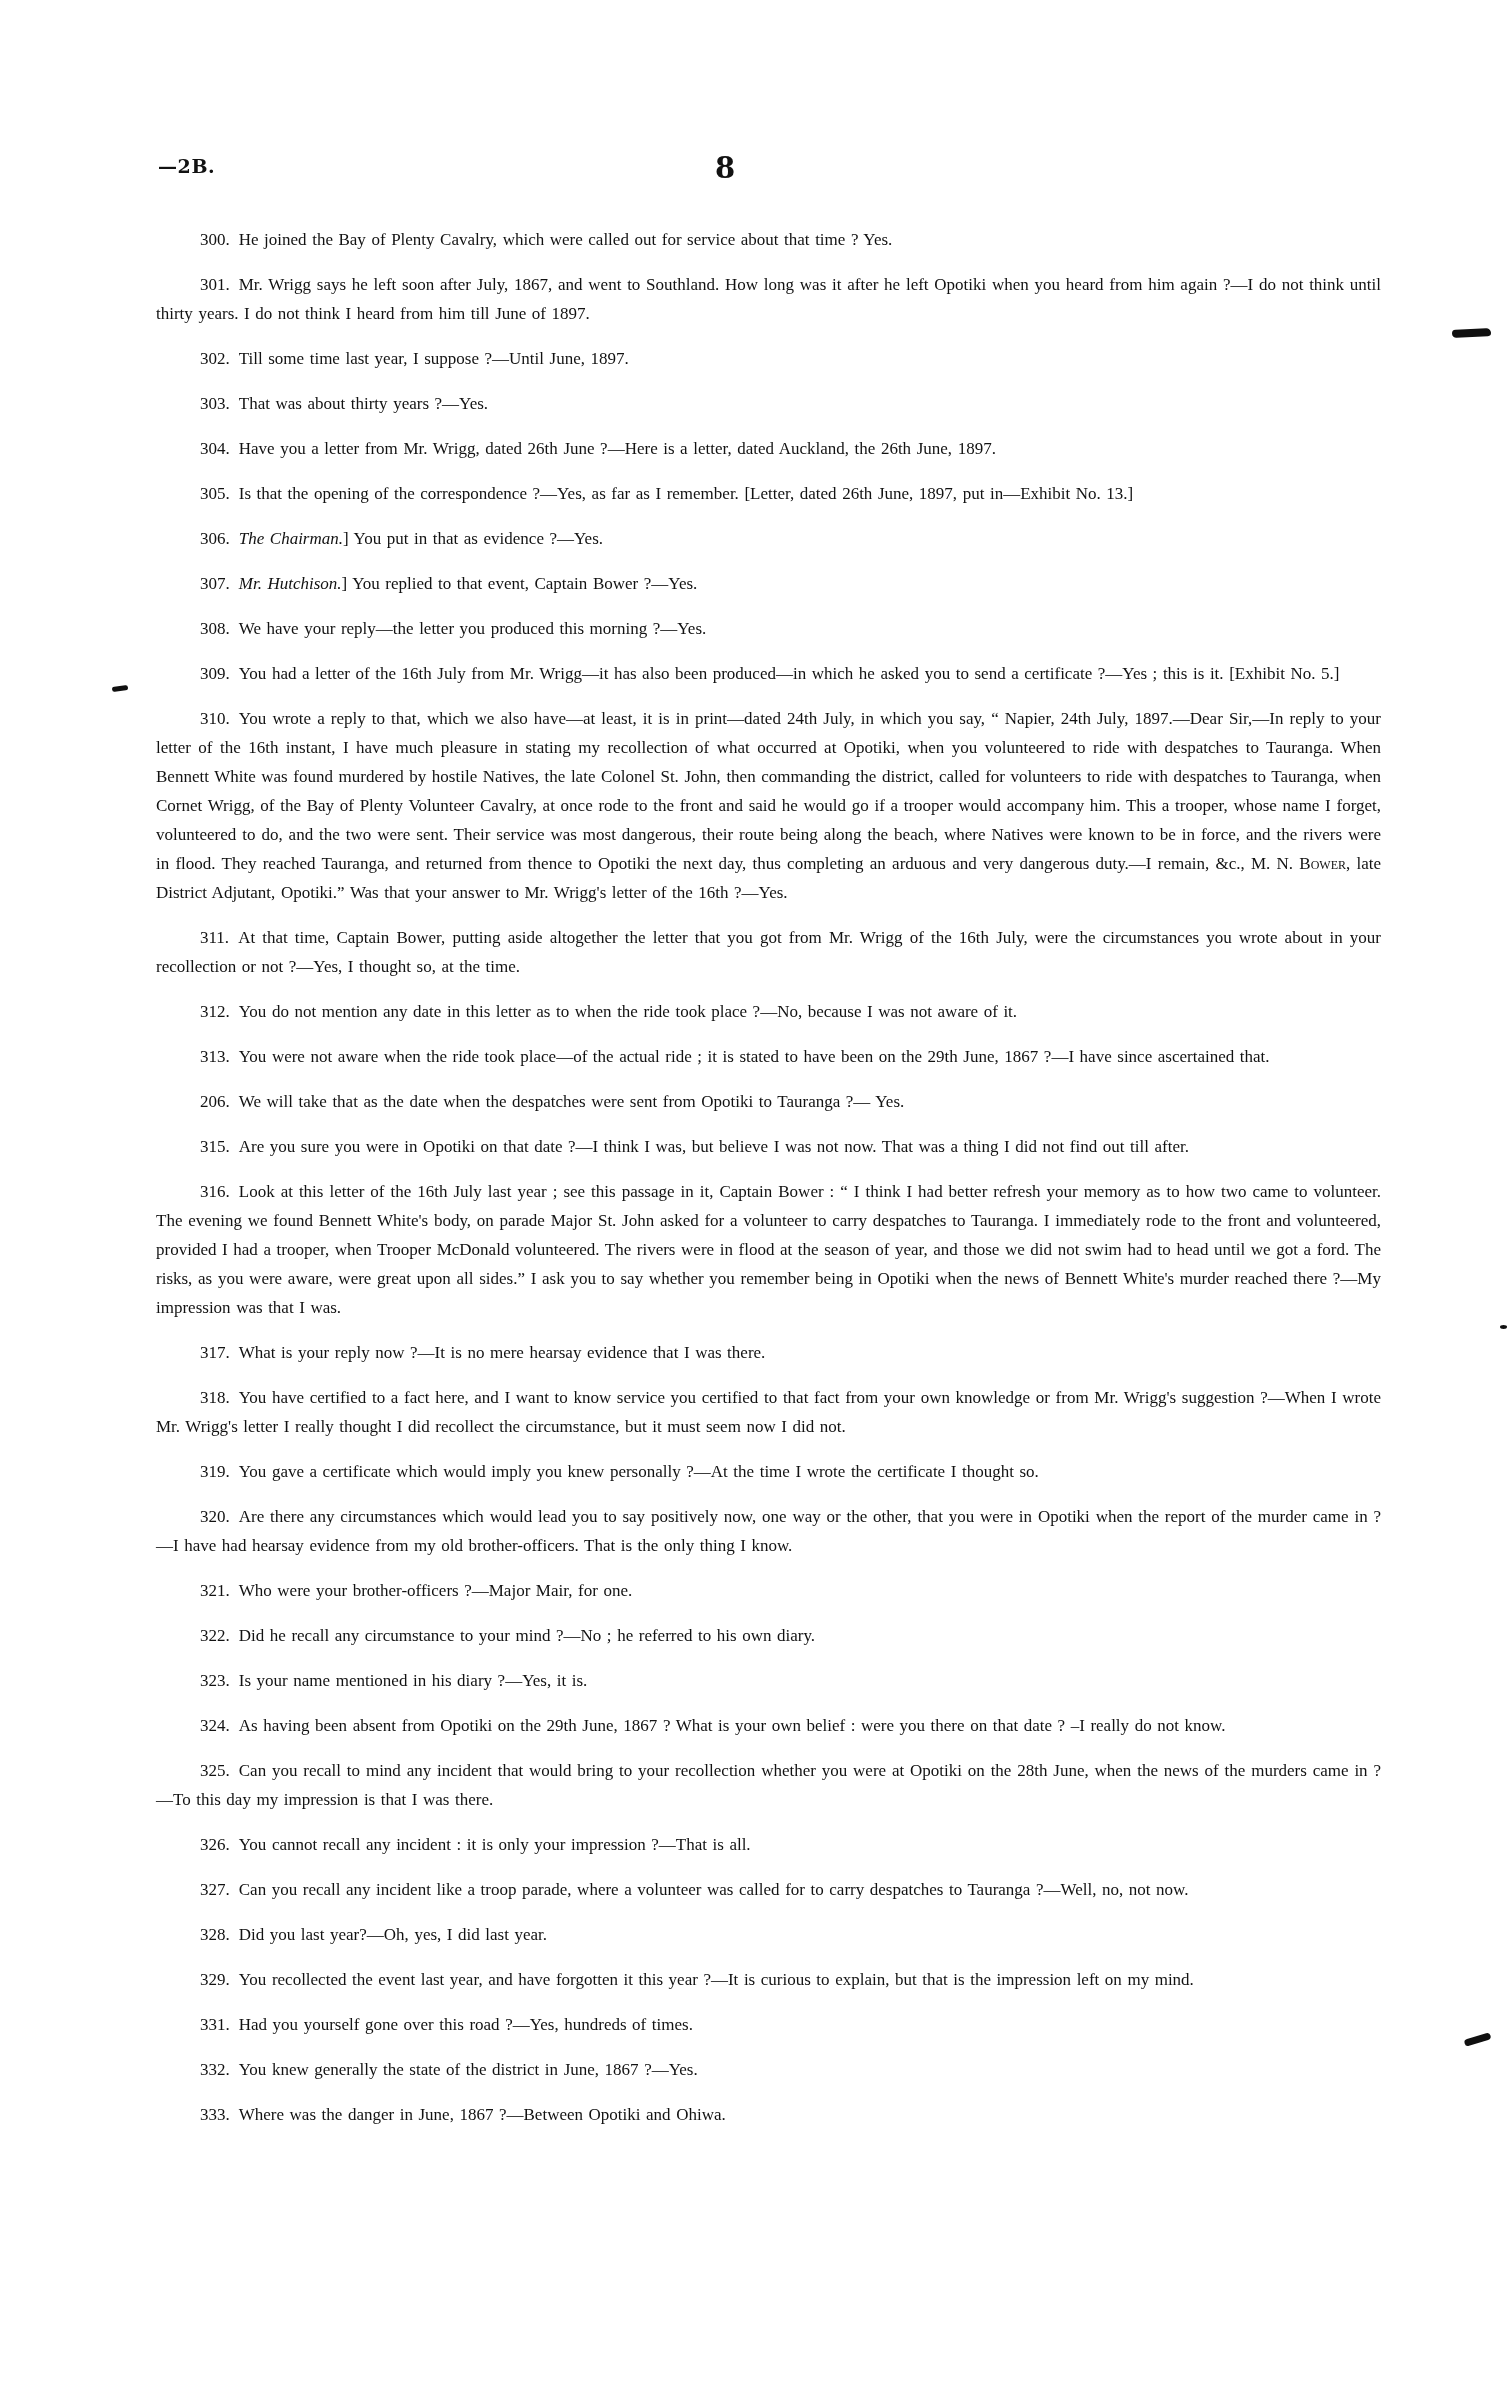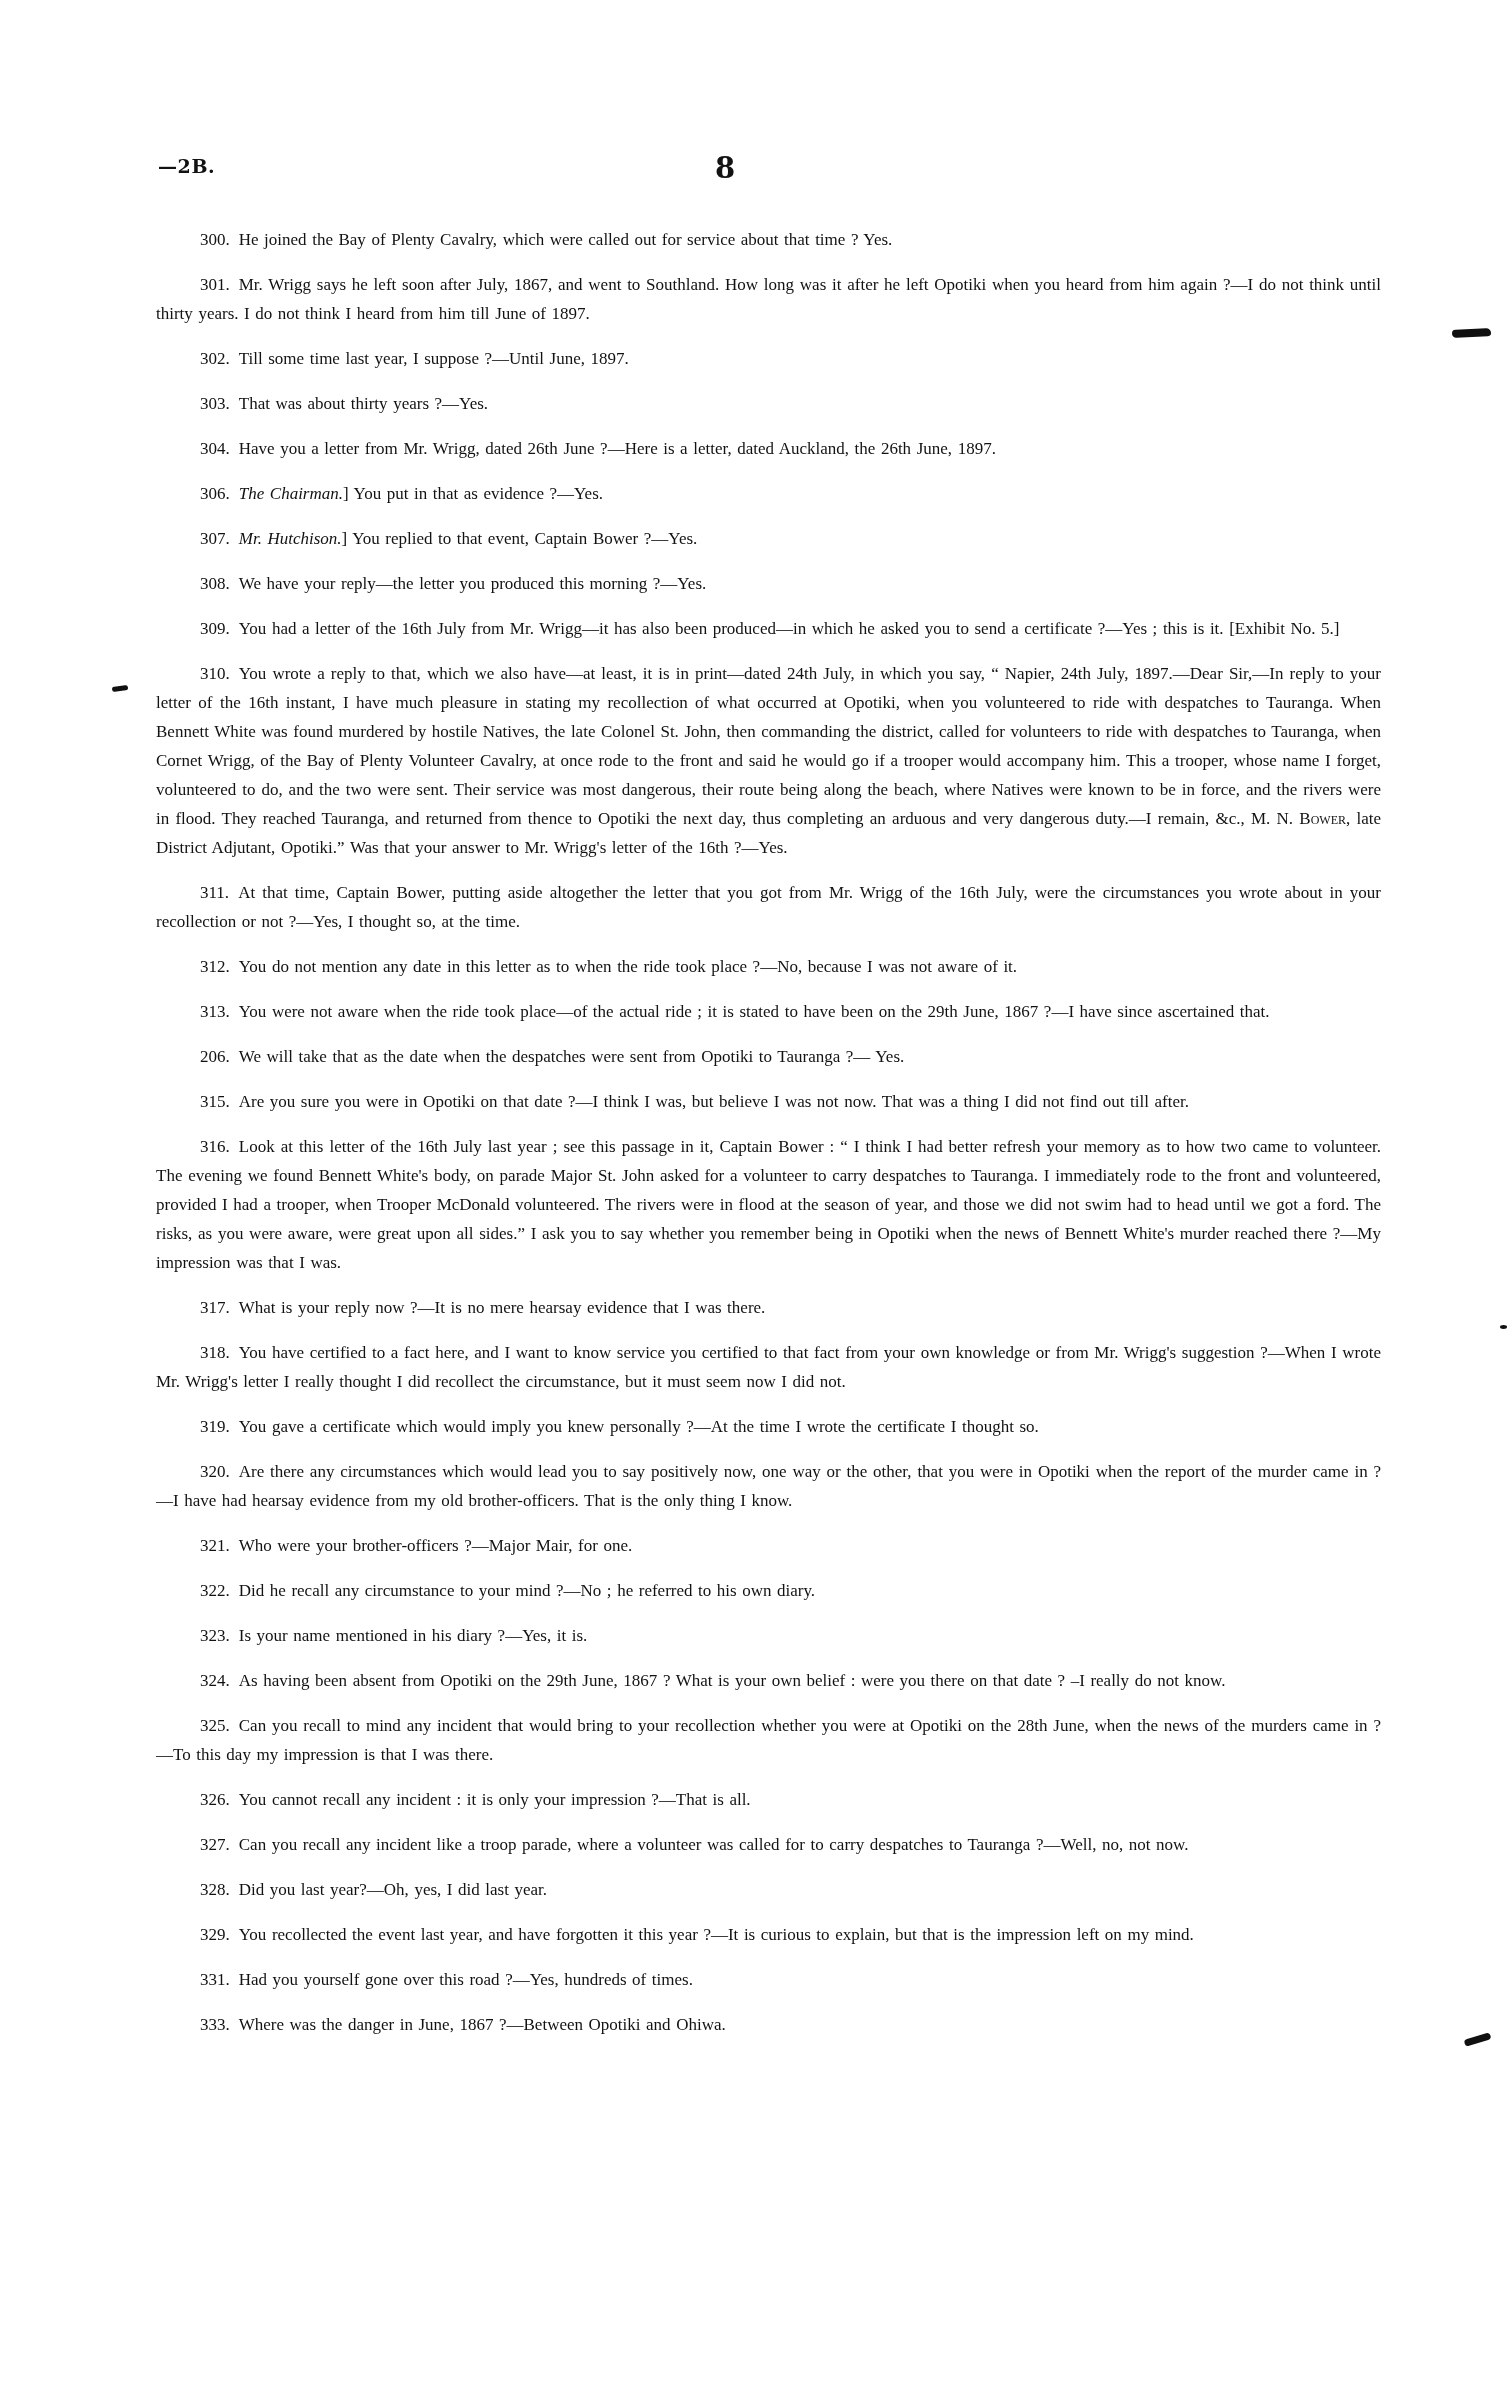"305. Is that the opening" p.qa { html: none -> <p><span>305.</span><span>Is that the opening of the correspondence ?—Yes, as far as I remember. [Letter, dated 26th June, 1897, put in—Exhibit No. 13.]</span></p> }
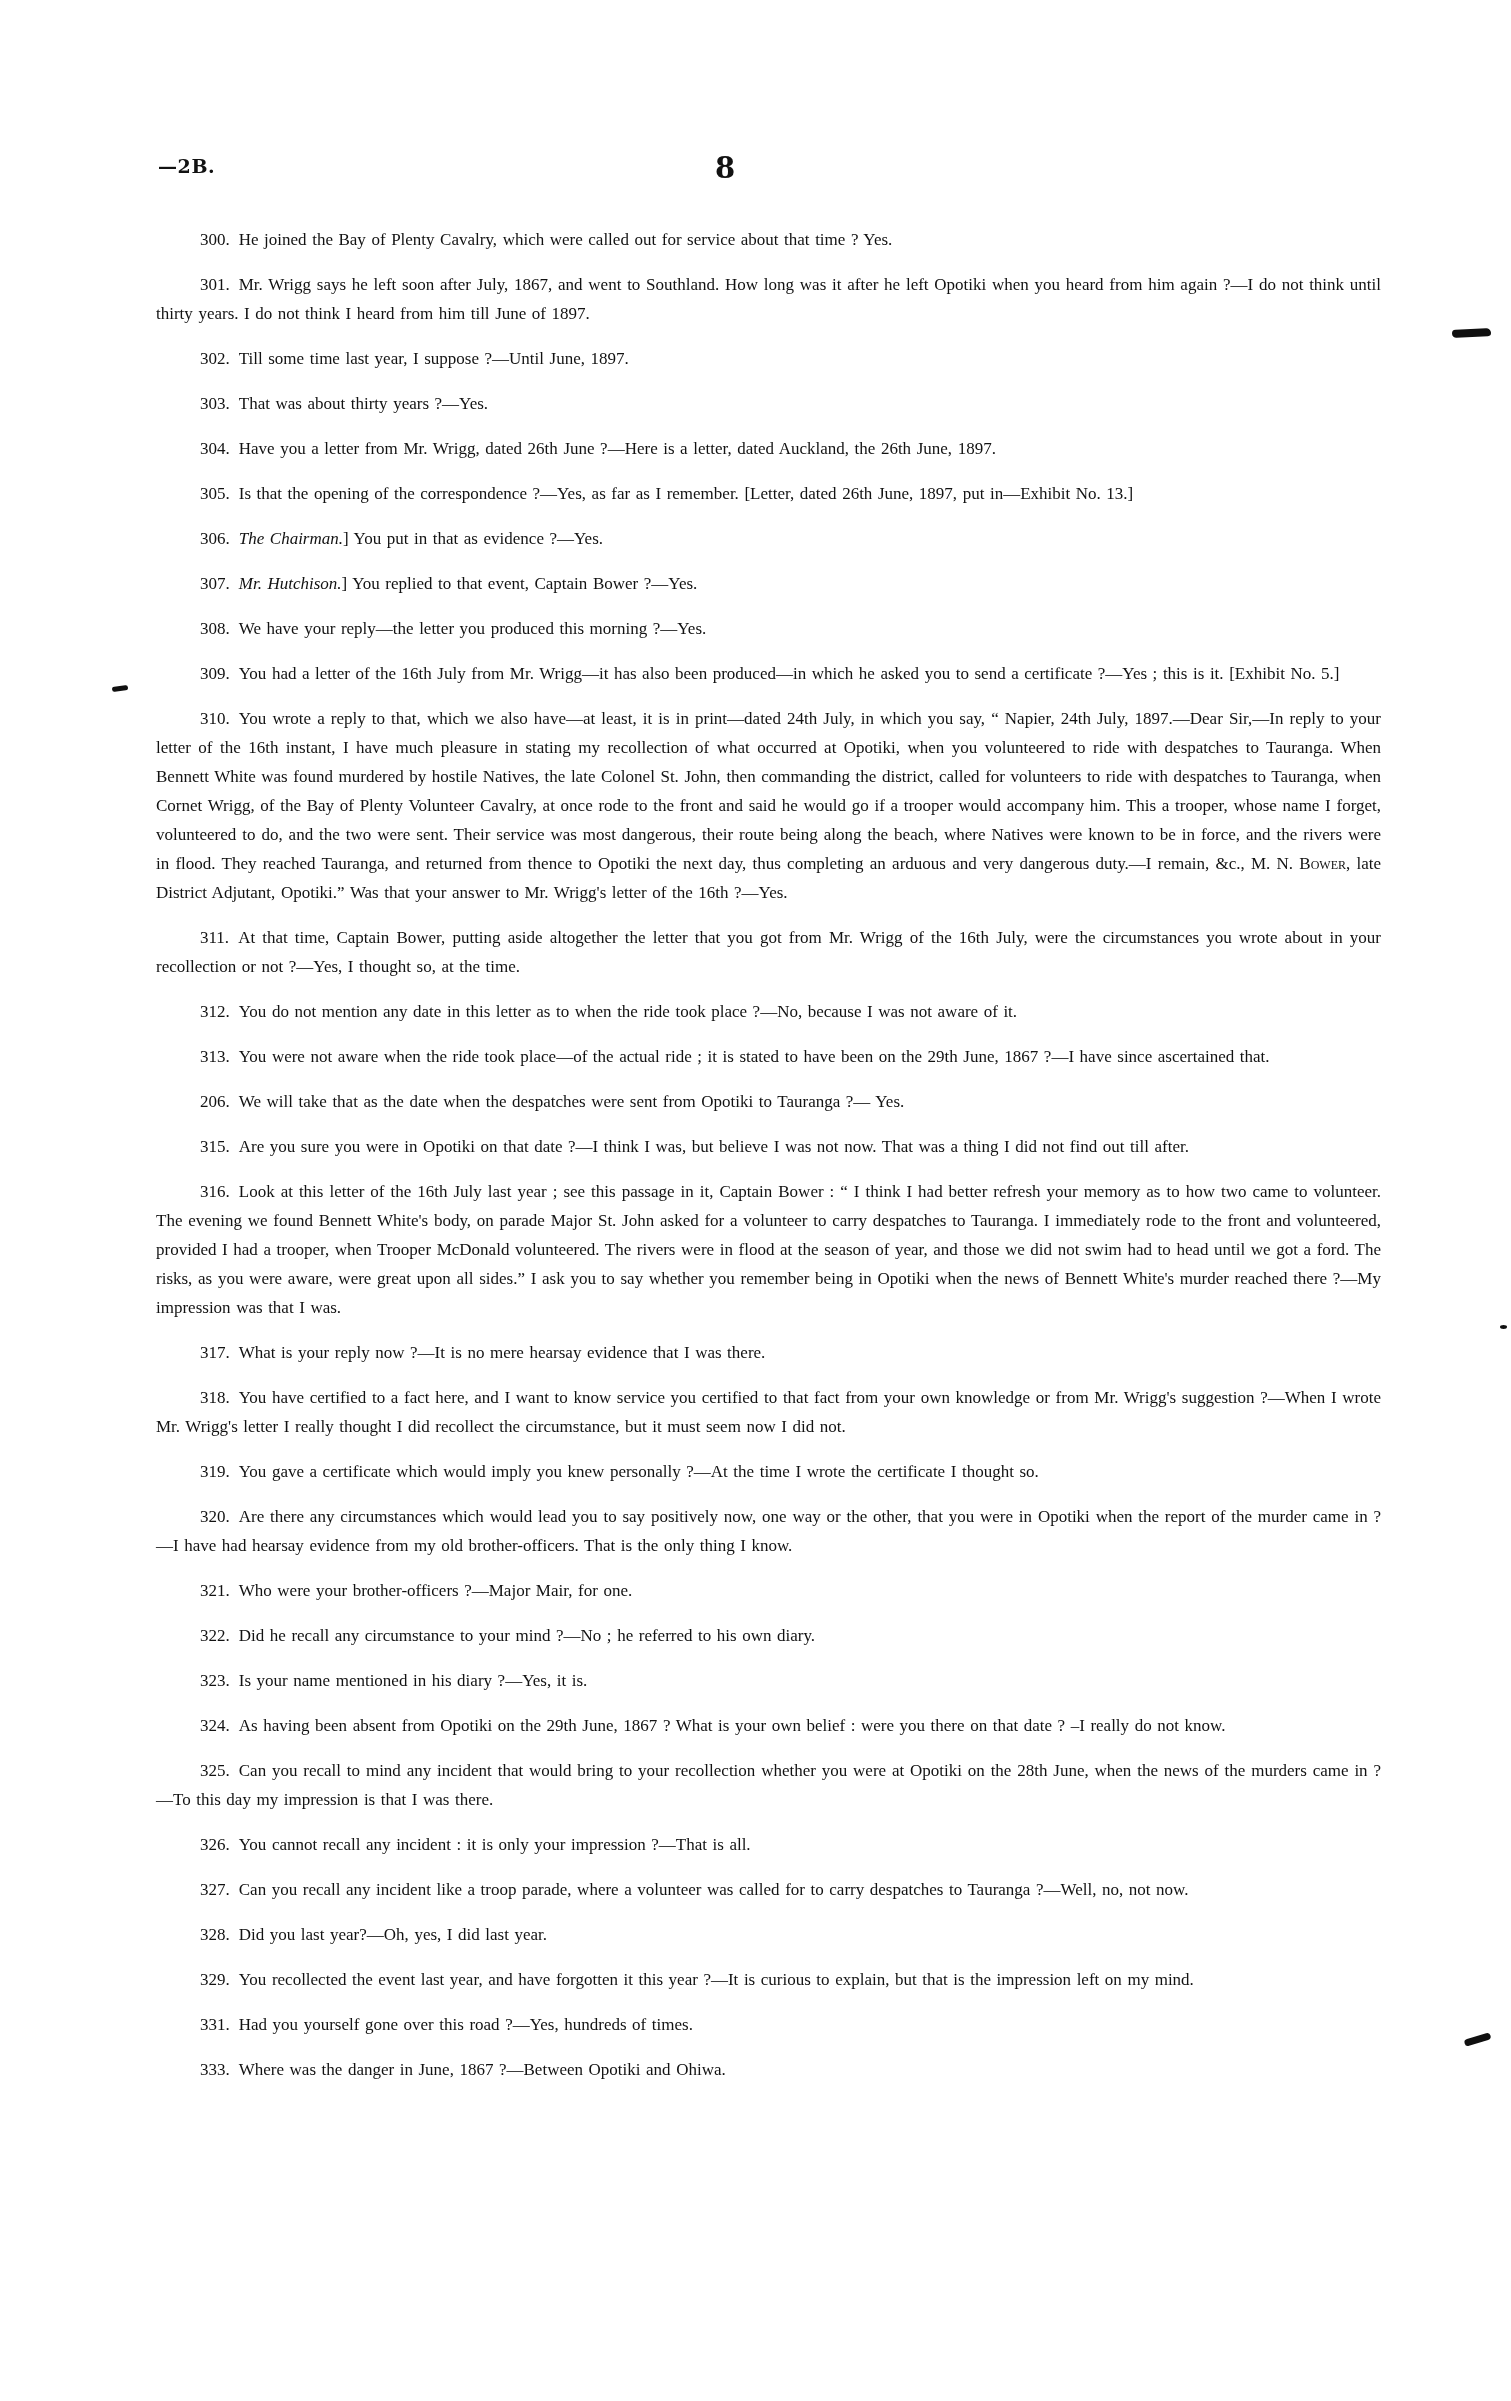"332. You knew generally the" p.qa { html: none -> <p><span>332.</span><span>You knew generally the state of the district in June, 1867 ?—Yes.</span></p> }
